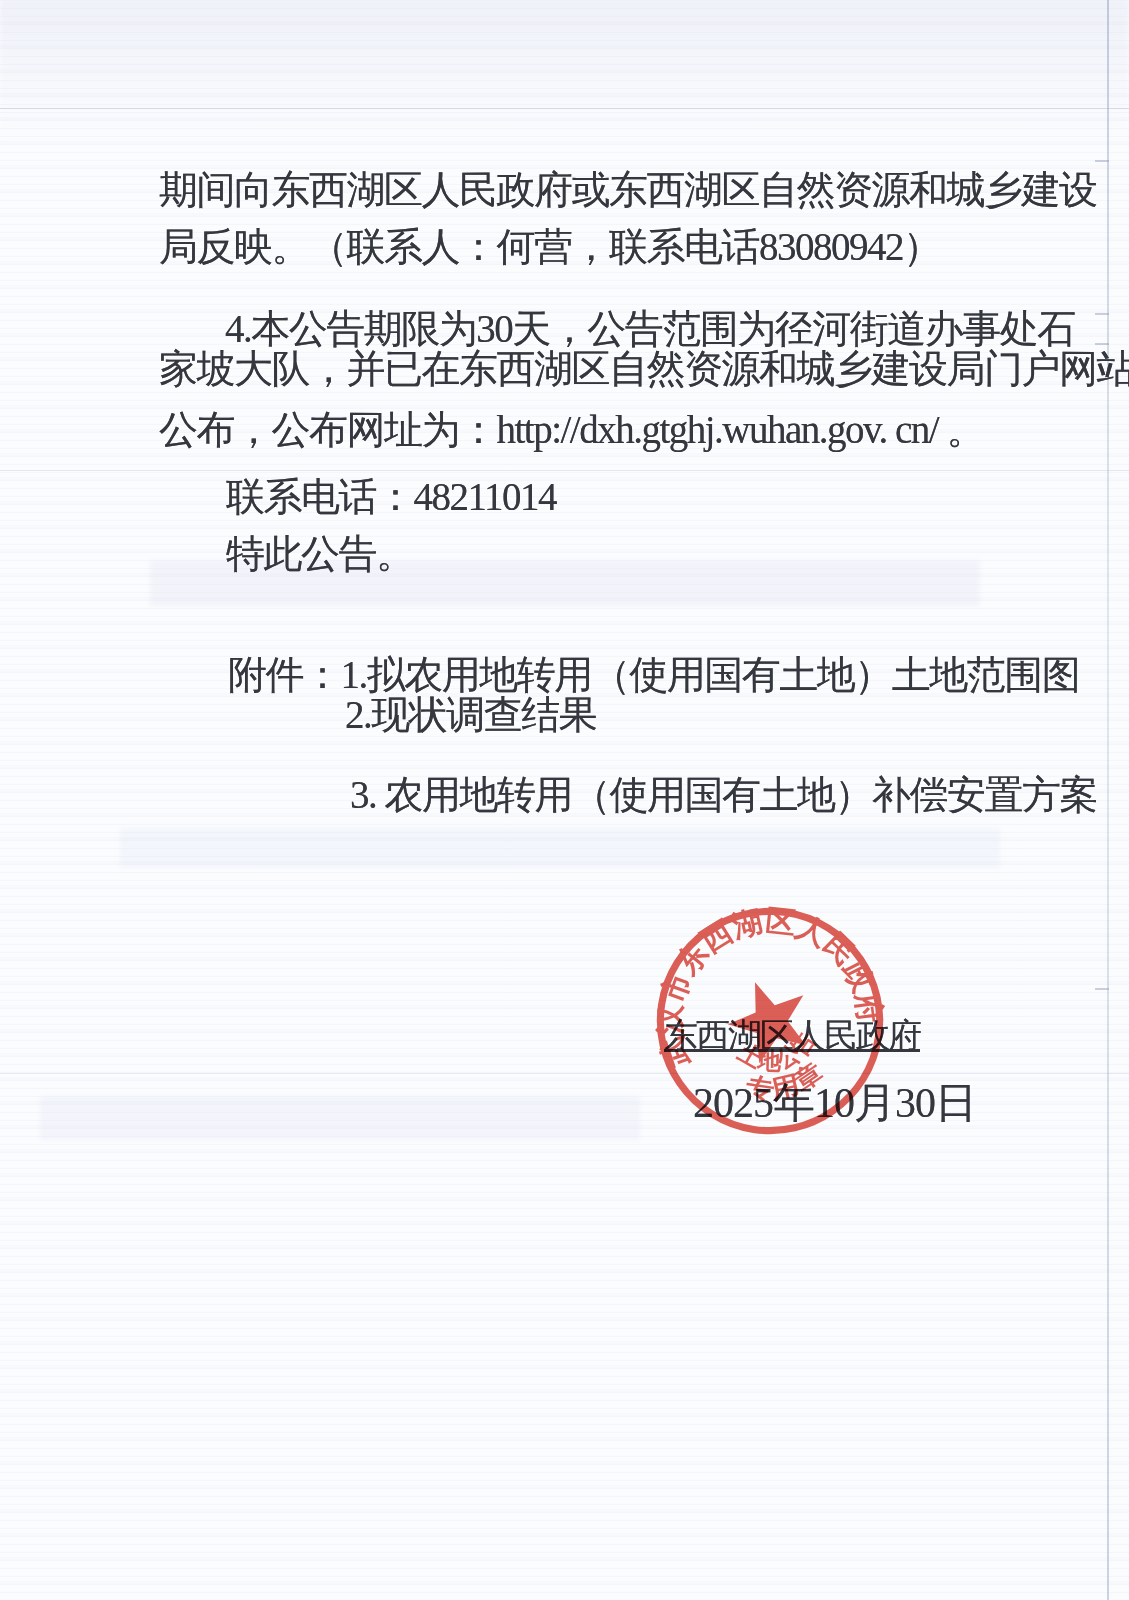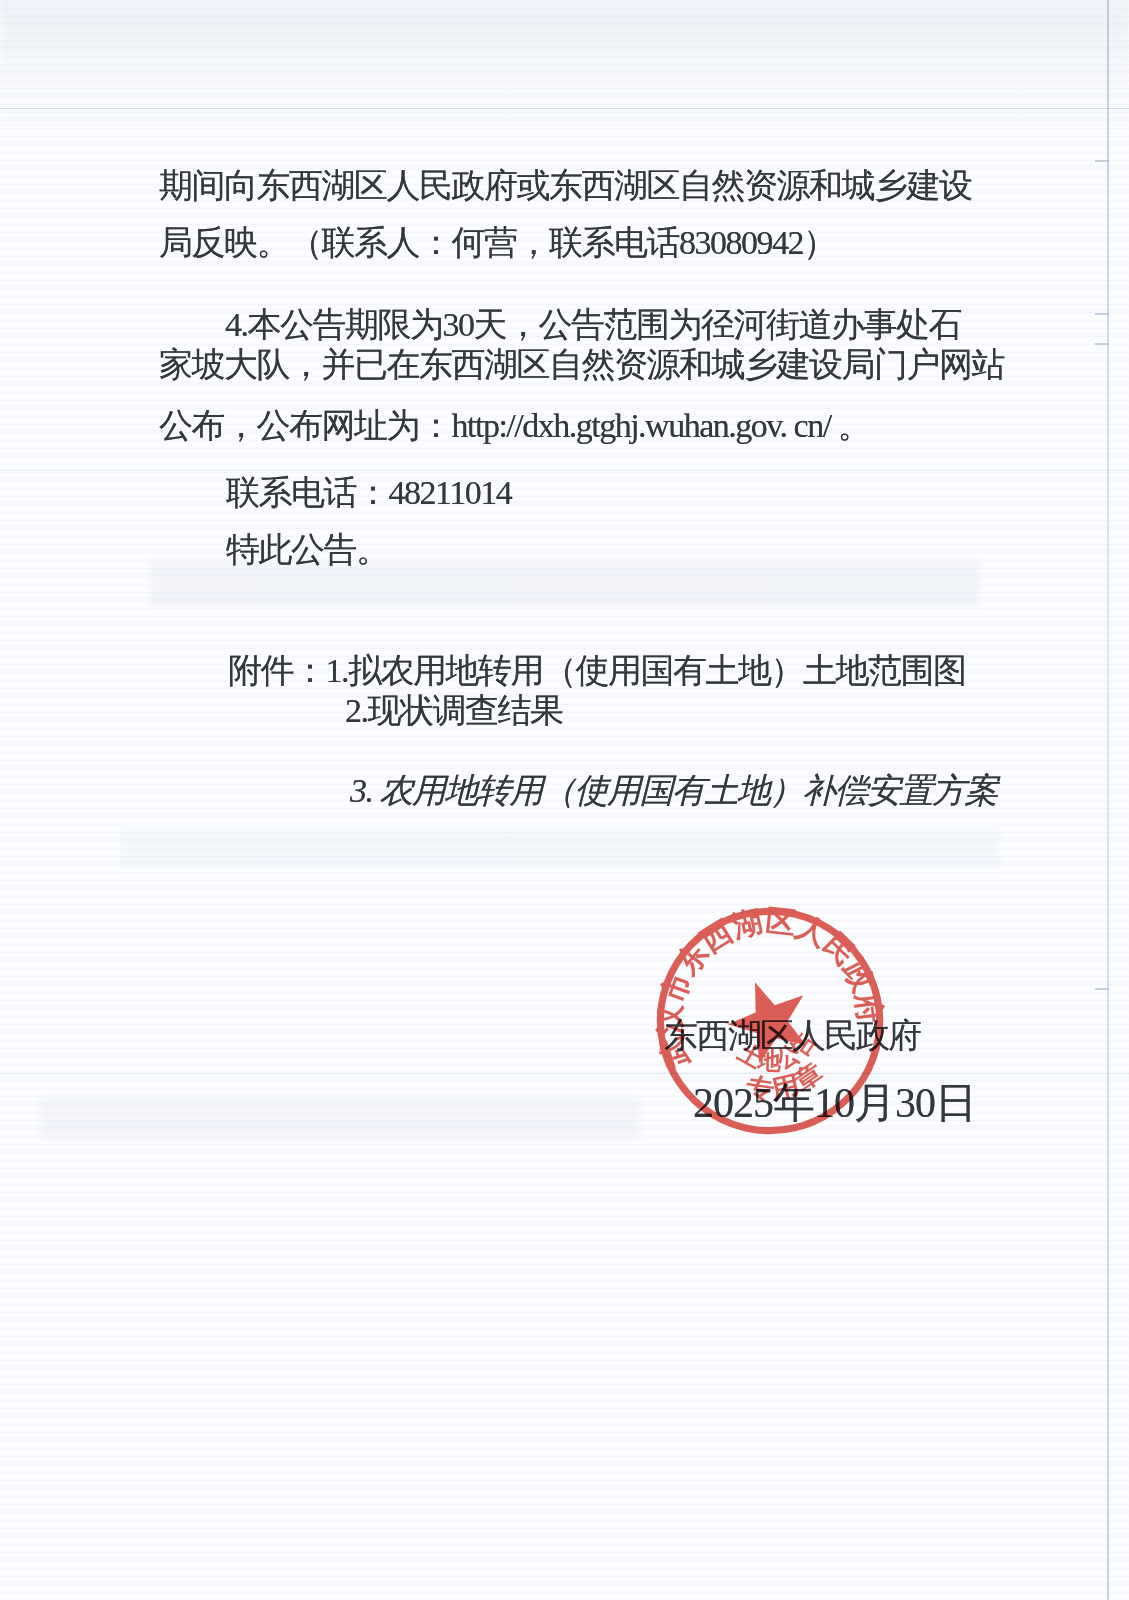"期间向东西湖区人民政府或东西湖区自然资源和城乡建设" .txt { font-size: 34px -> 39px }
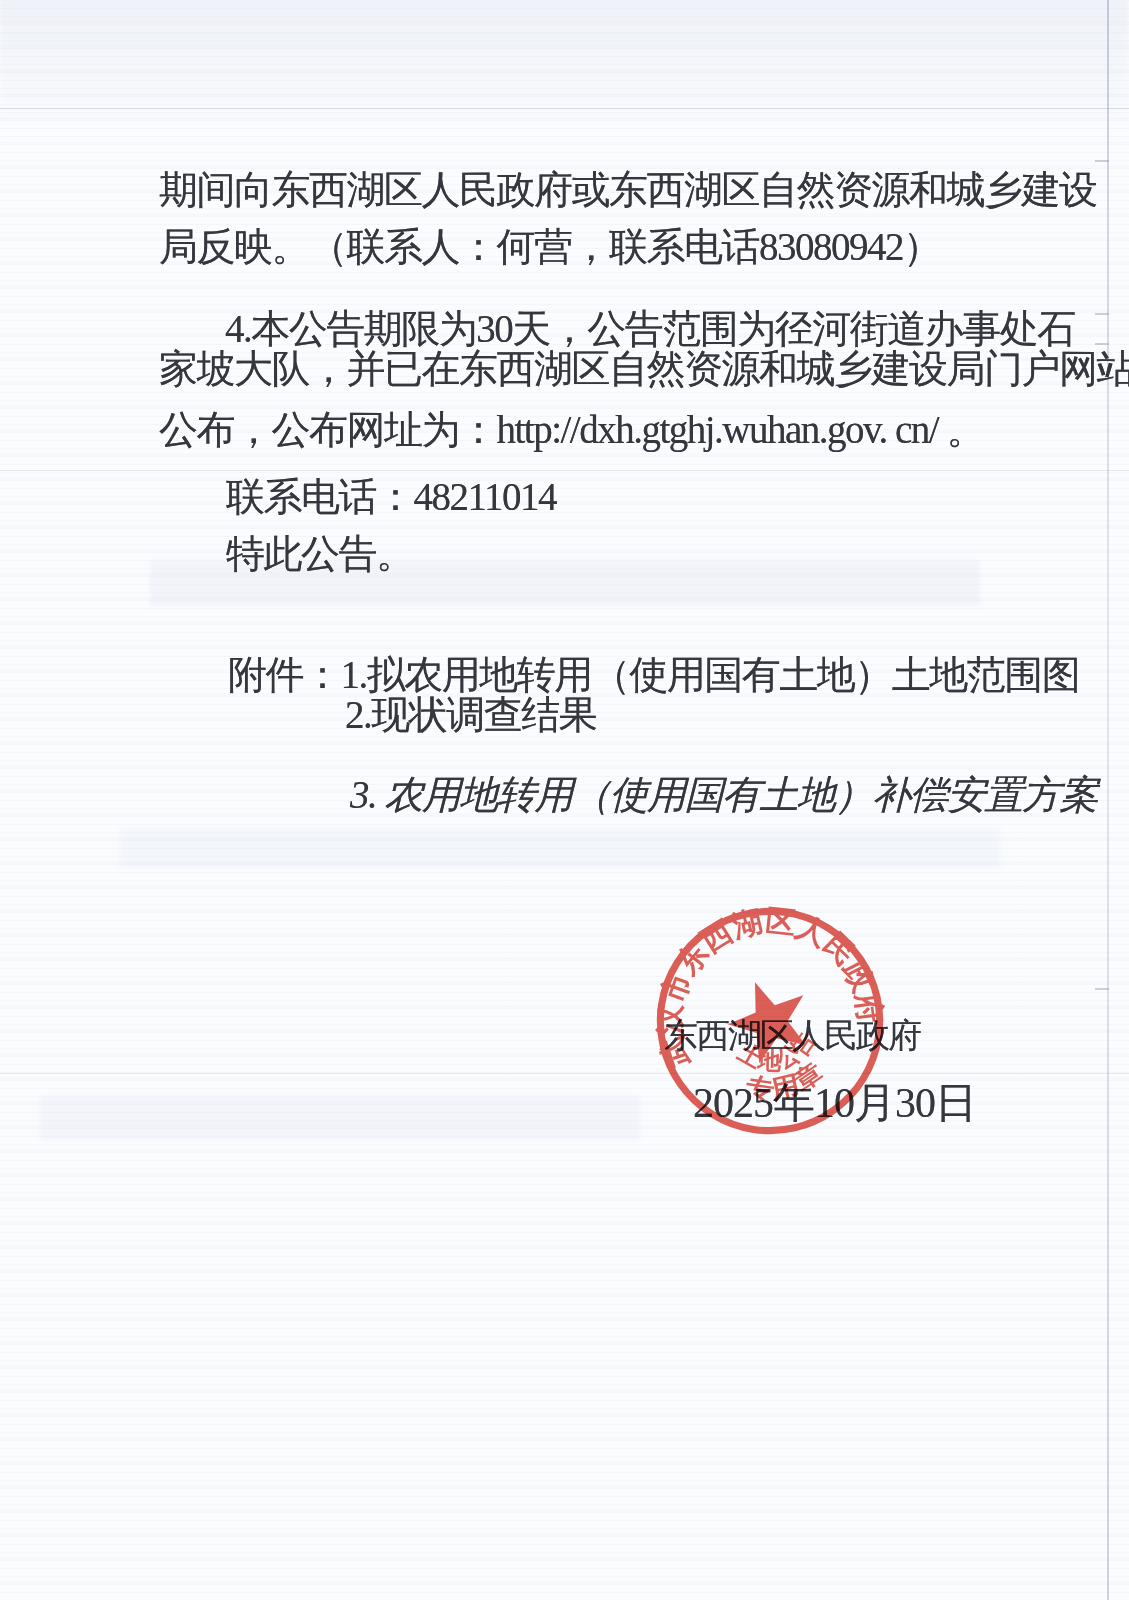"3. 农用地转用（使用国有土地）补偿安置方案" .l9 { font-style: italic -> none }
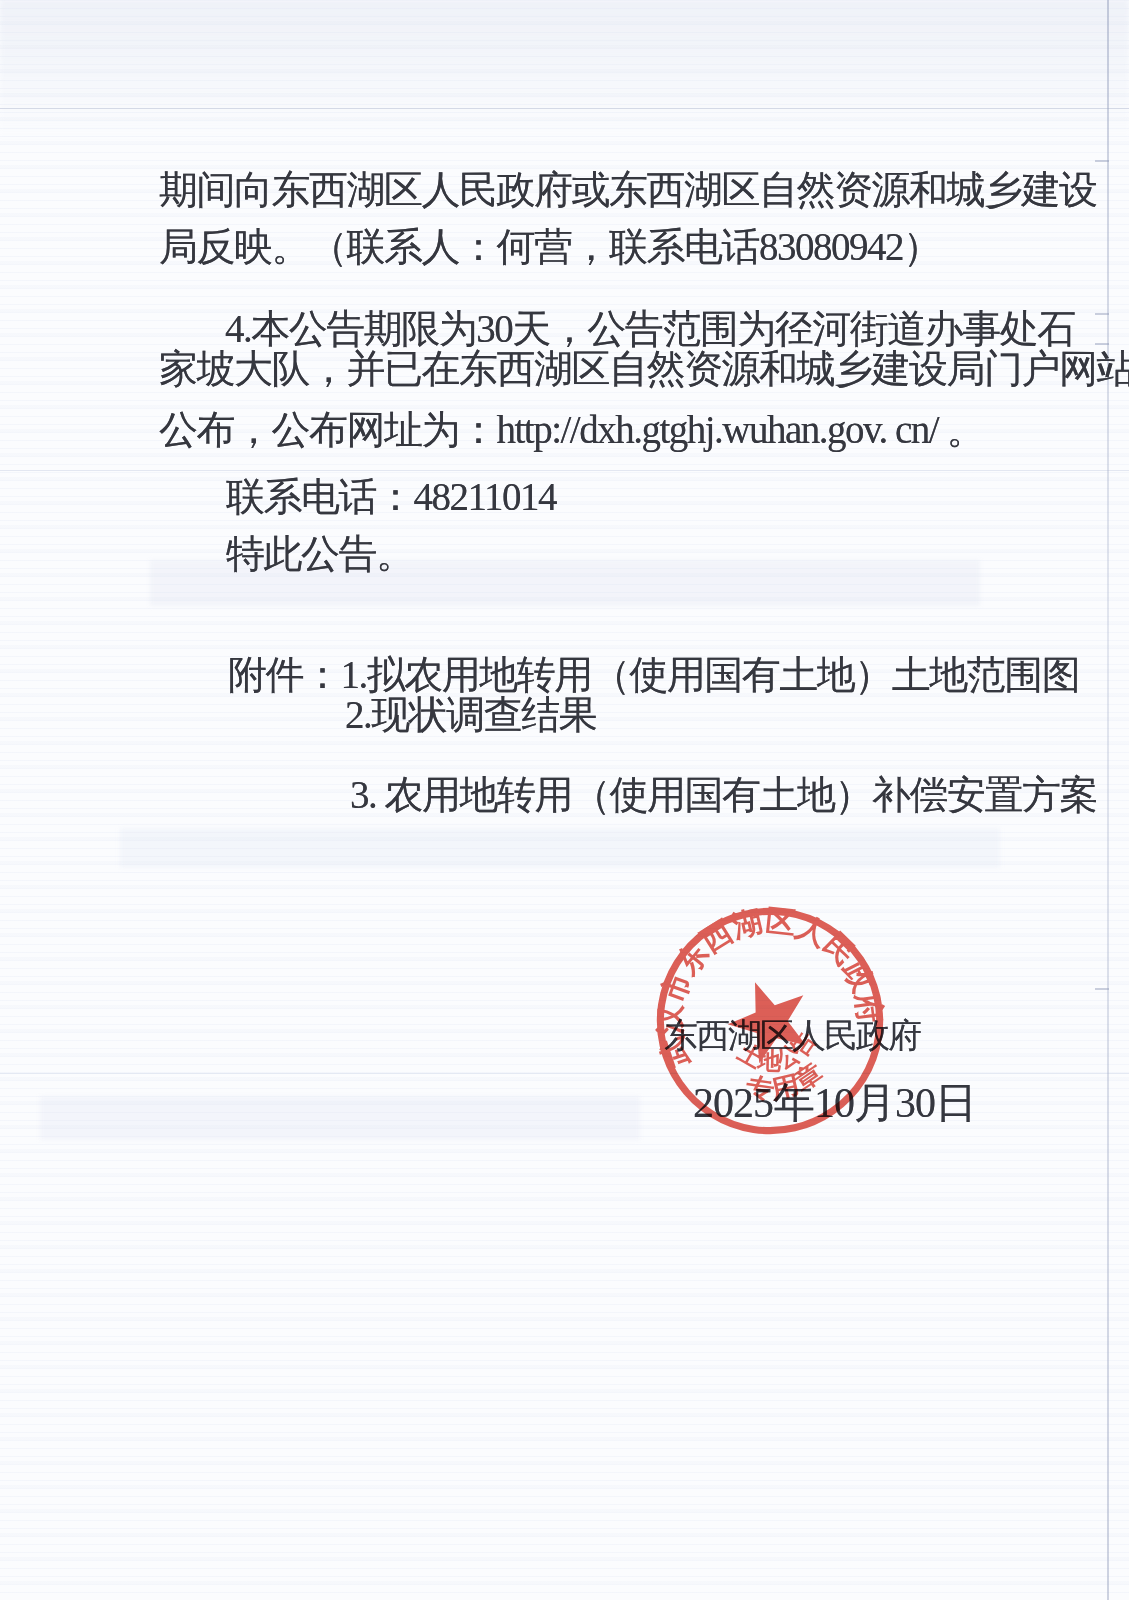"东西湖区人民政府" .sig-name { text-decoration: none -> underline }
